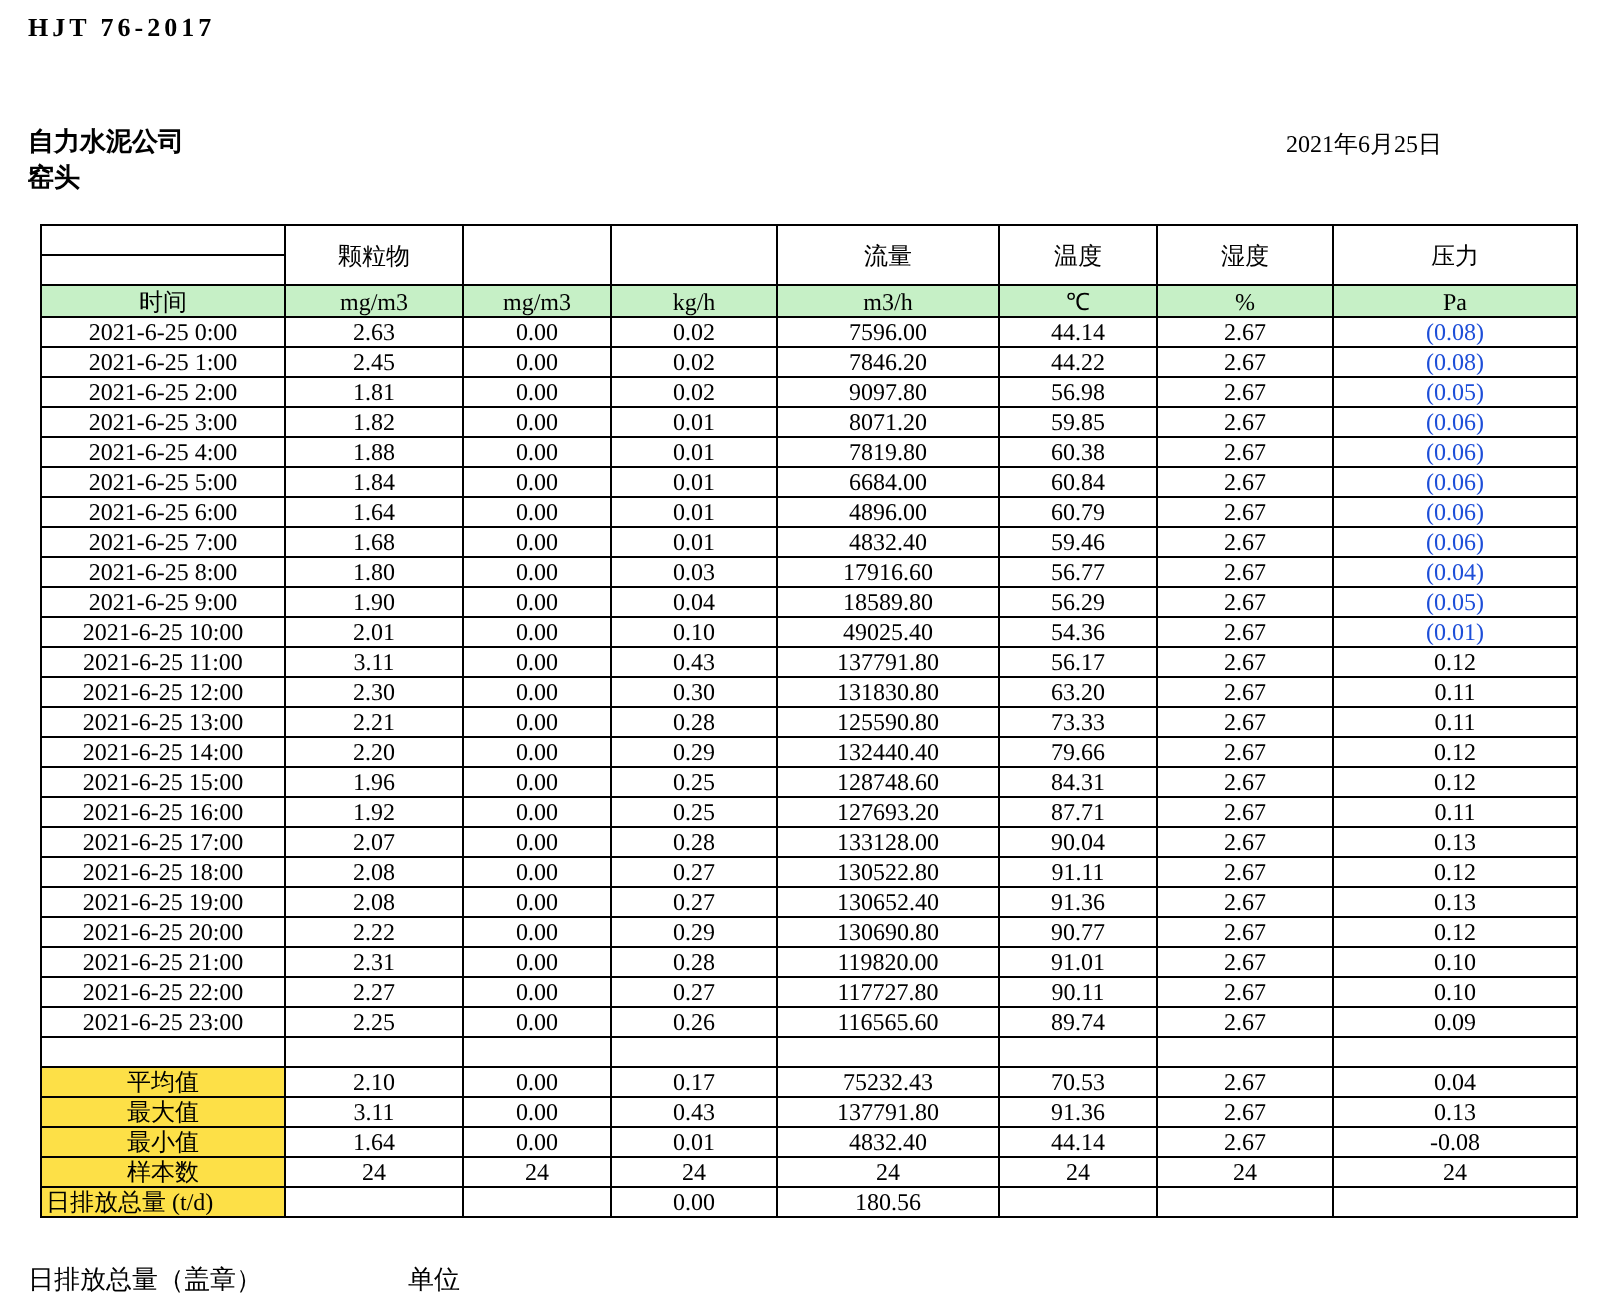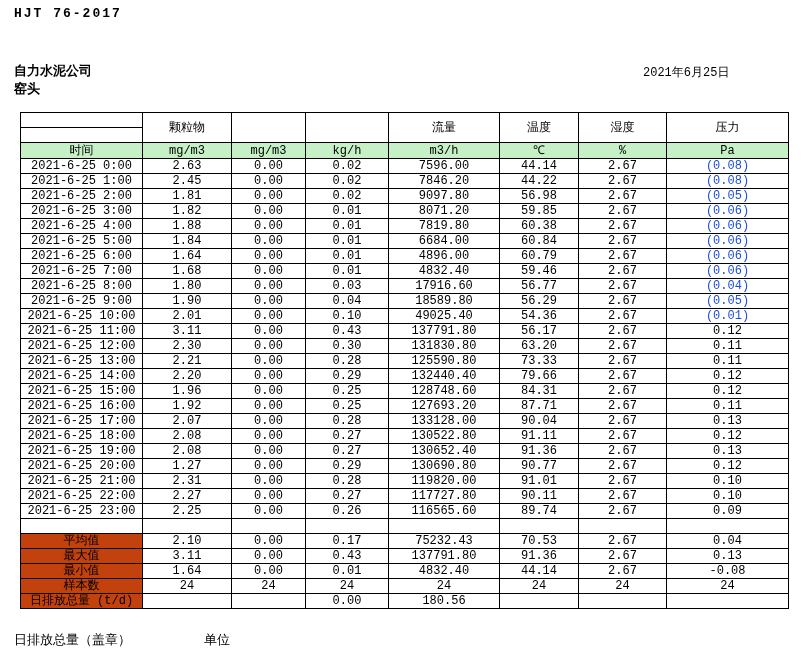"HJT 76-2017" .page { font-family: Liberation Mono, monospace -> Liberation Serif, serif }
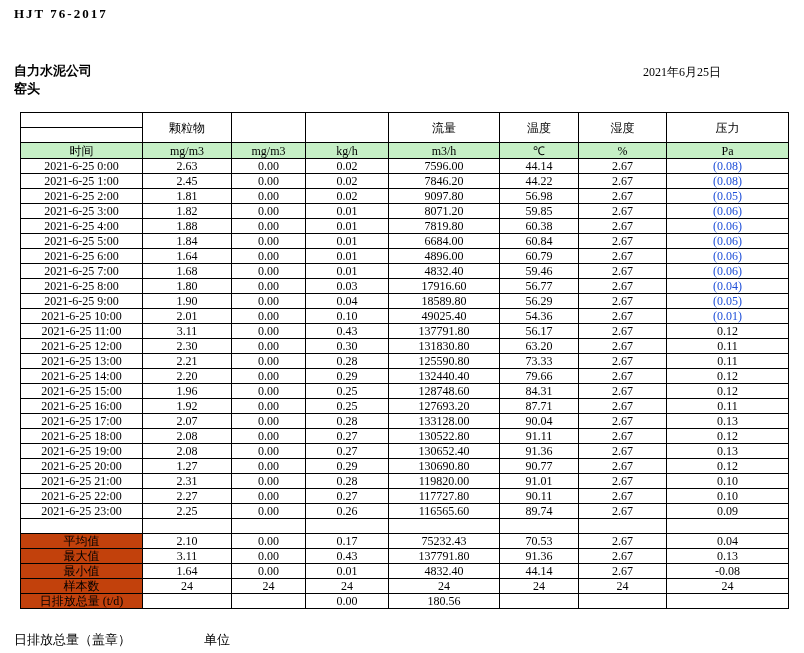"1.27" td.c-num { text: 1.27 -> 2.22 }
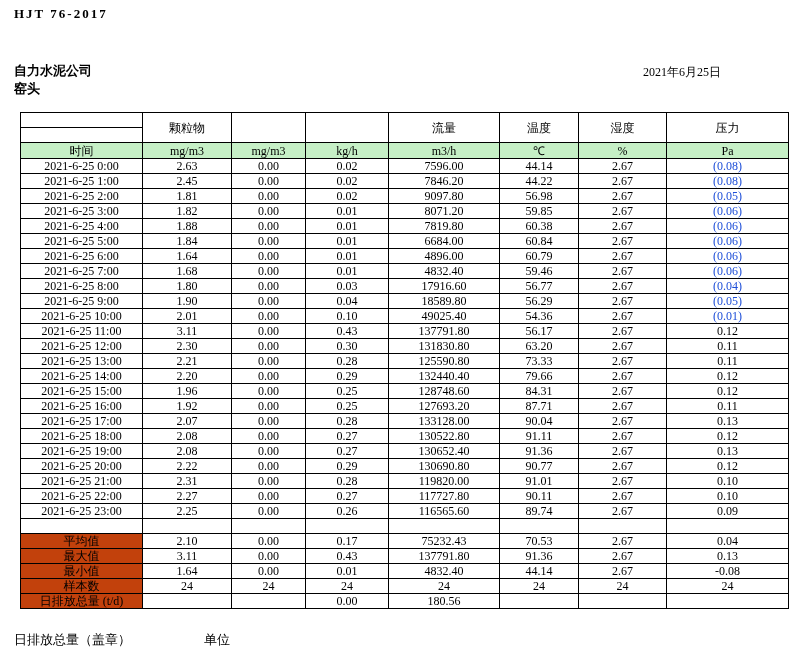"平均值" td.c-sumlabel { background: #c2410c -> #fde047 }
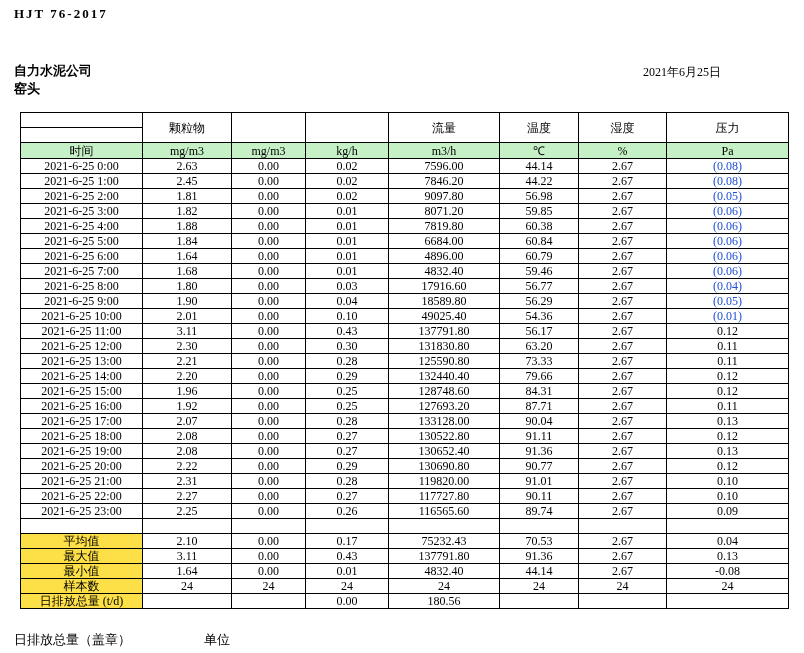"日排放总量 (t/d)" td.c-sumlabel.left { text-align: center -> left }
